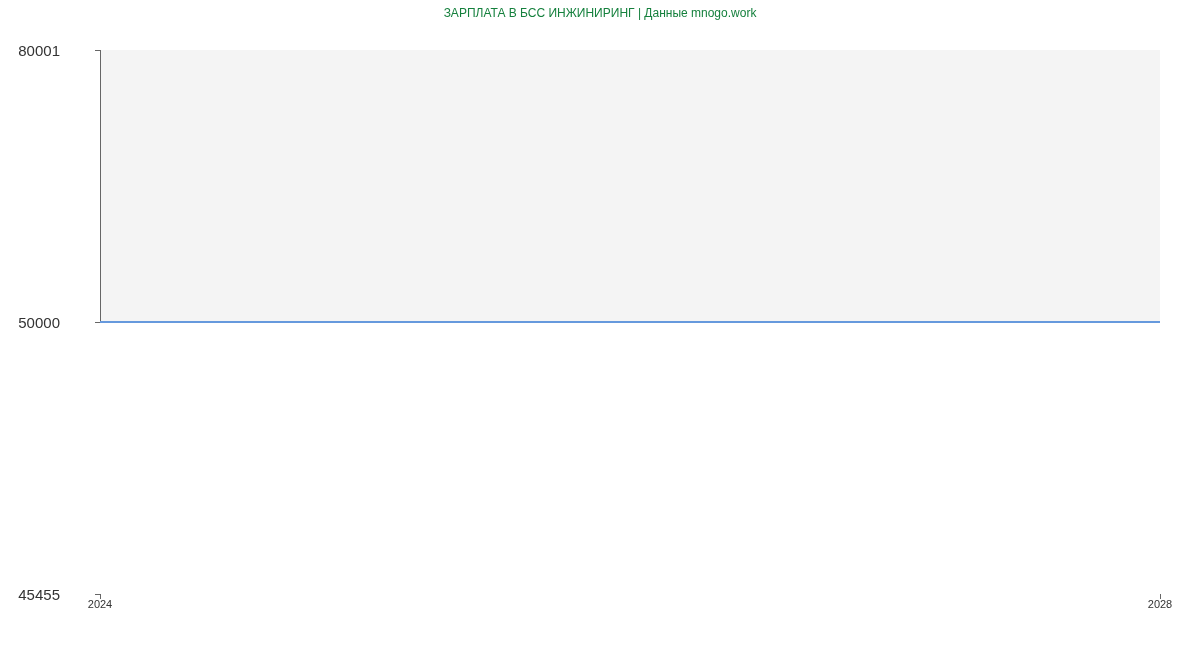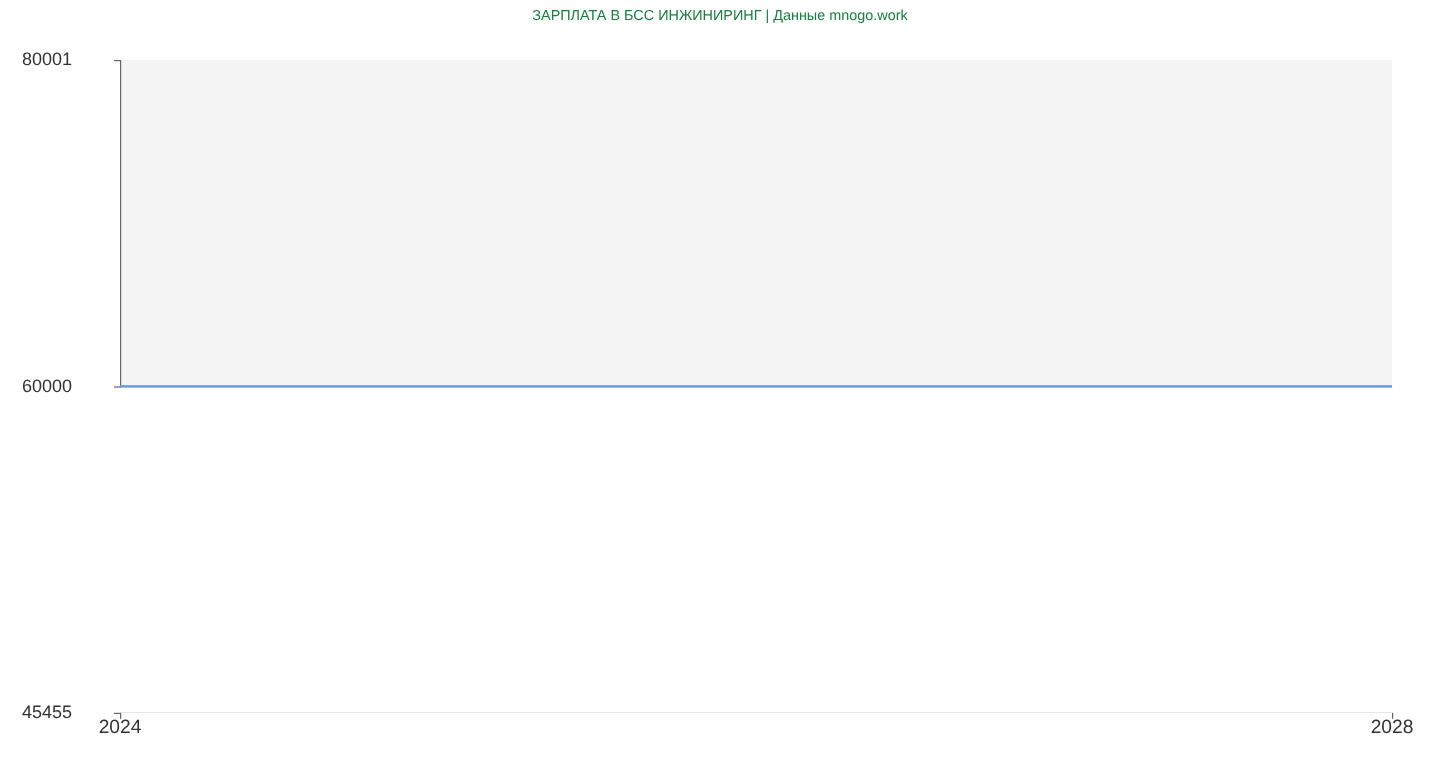"60000" div.y-tick-label { text: 60000 -> 50000 }
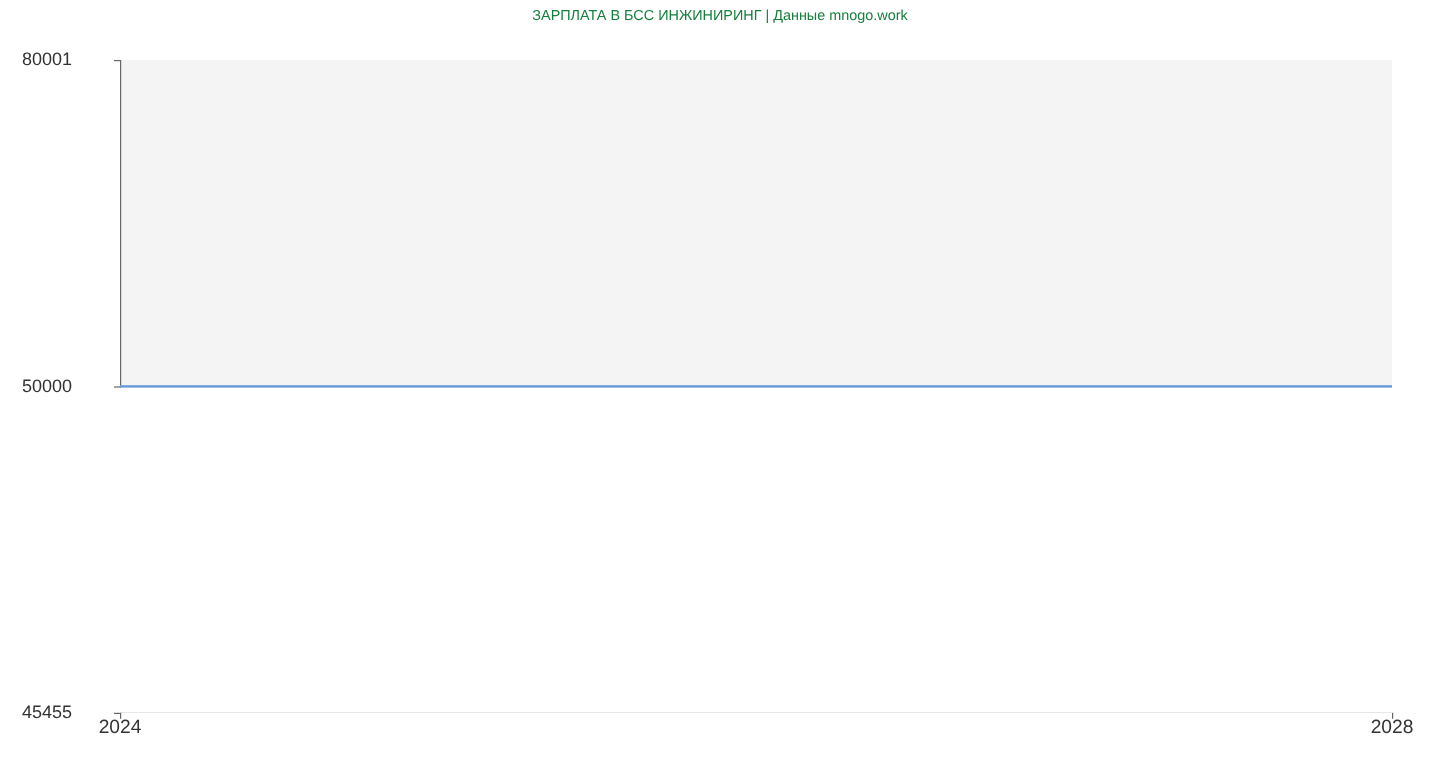"2024" .x-tick-label { font-size: 16px -> 11px }
